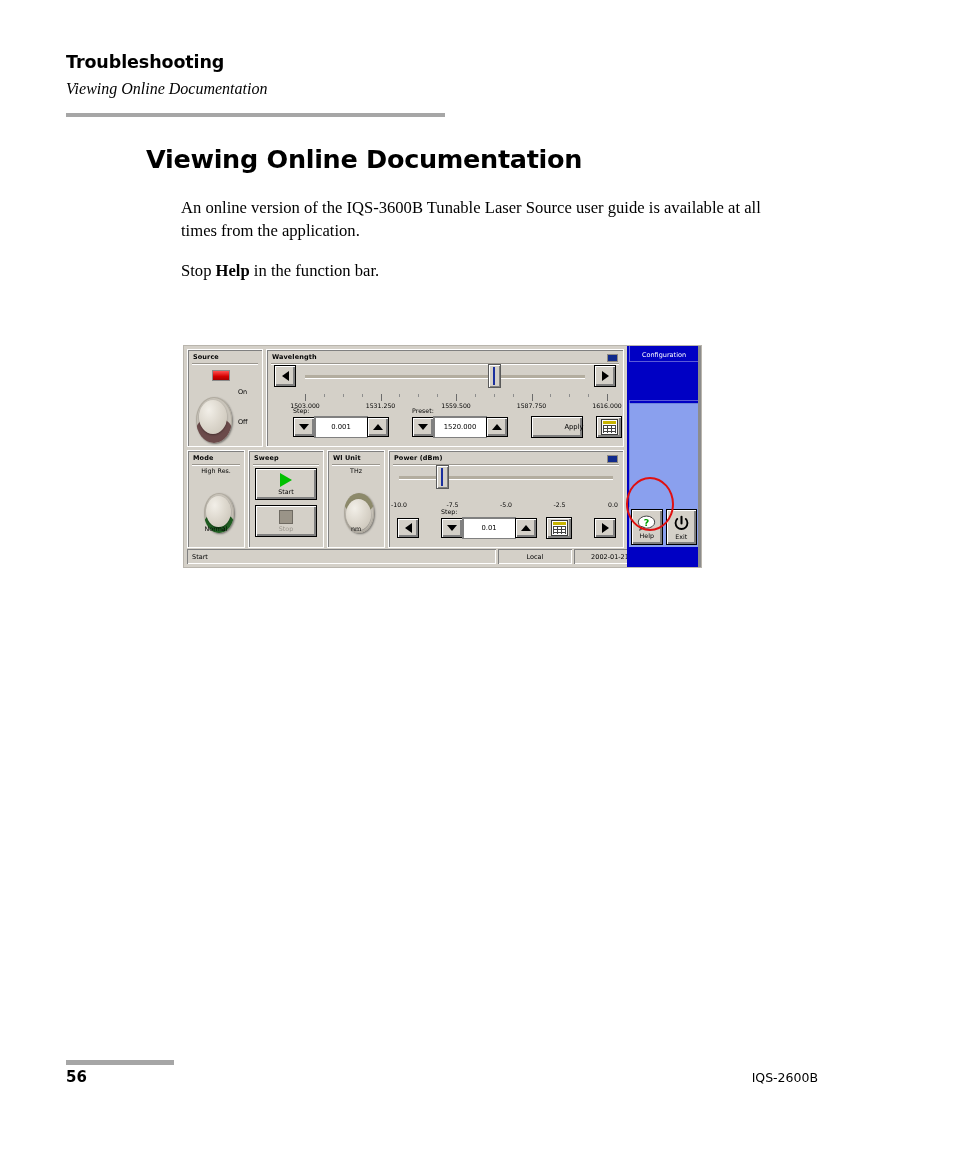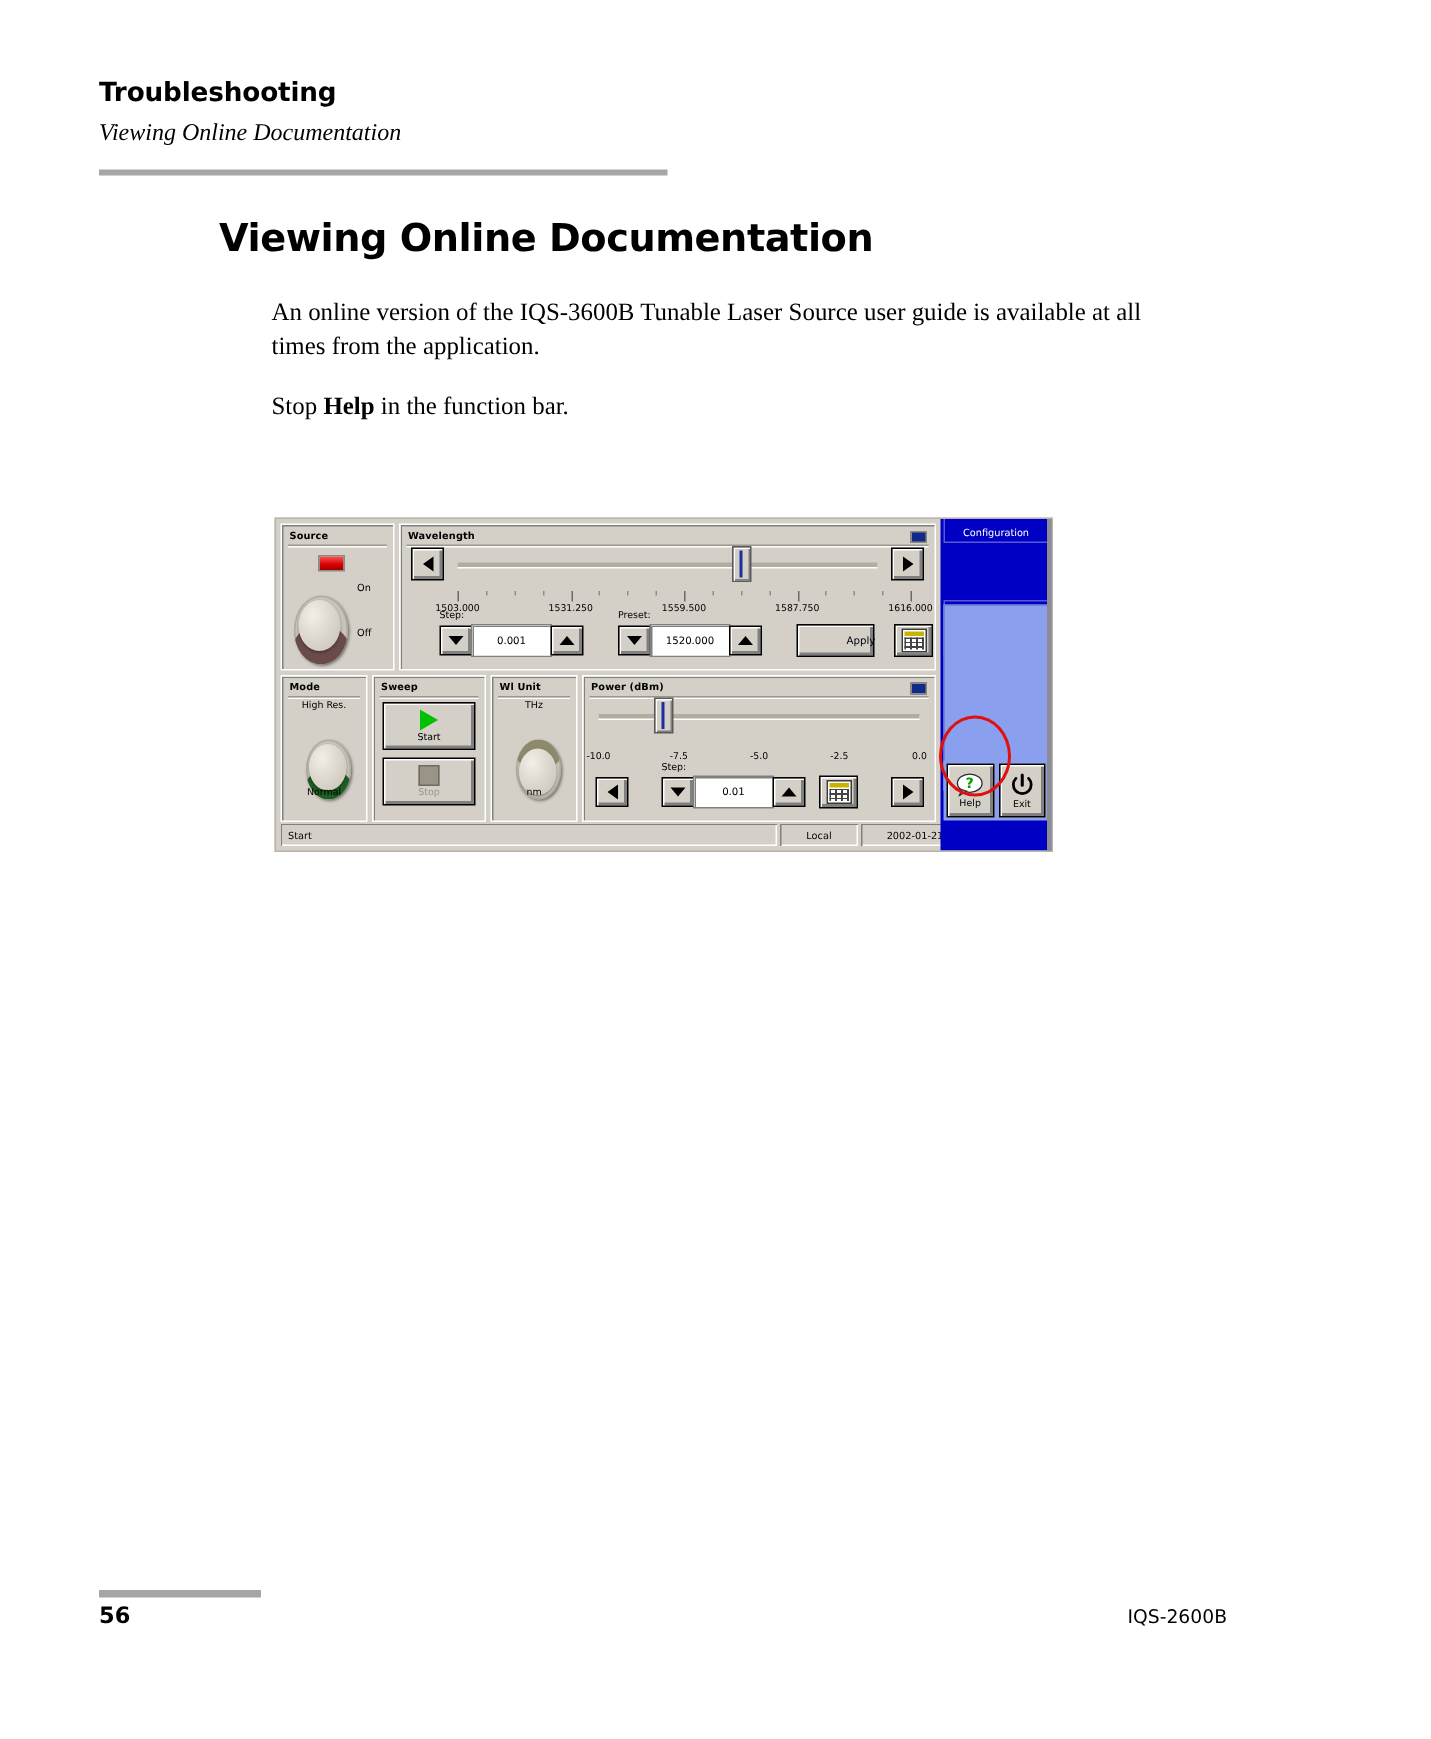"Local" .sb-local { width: 52px -> 74px }
